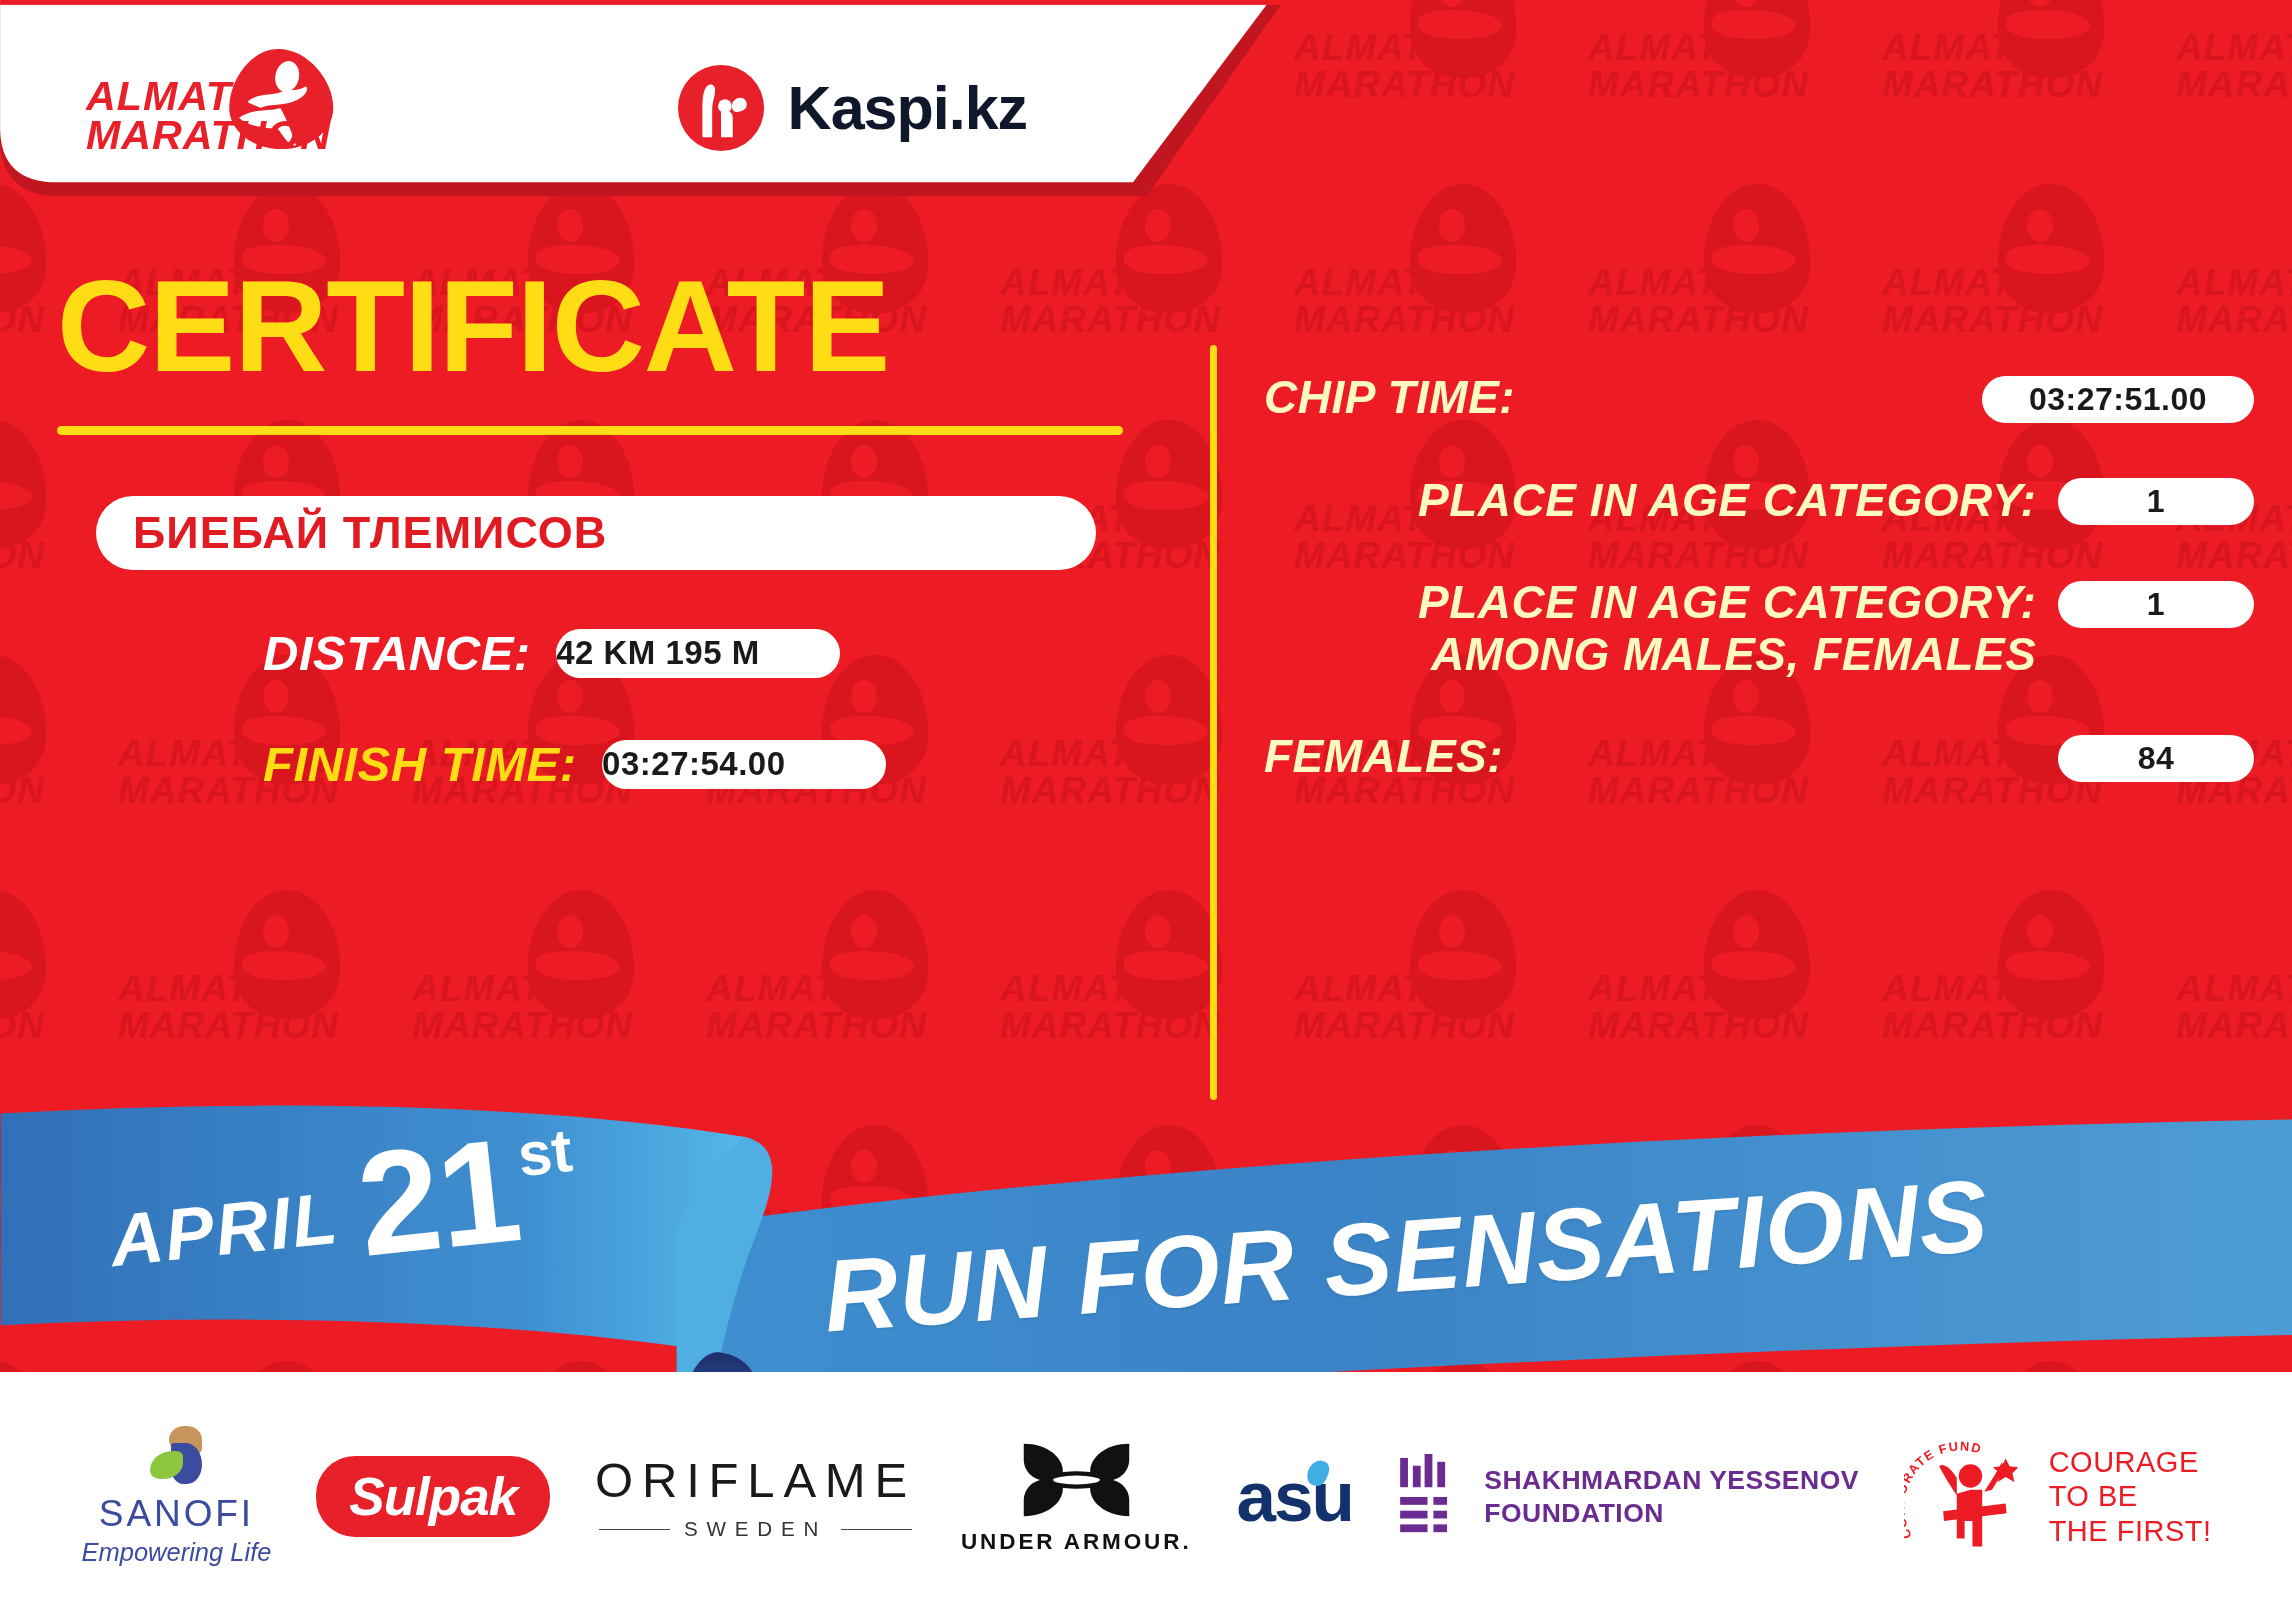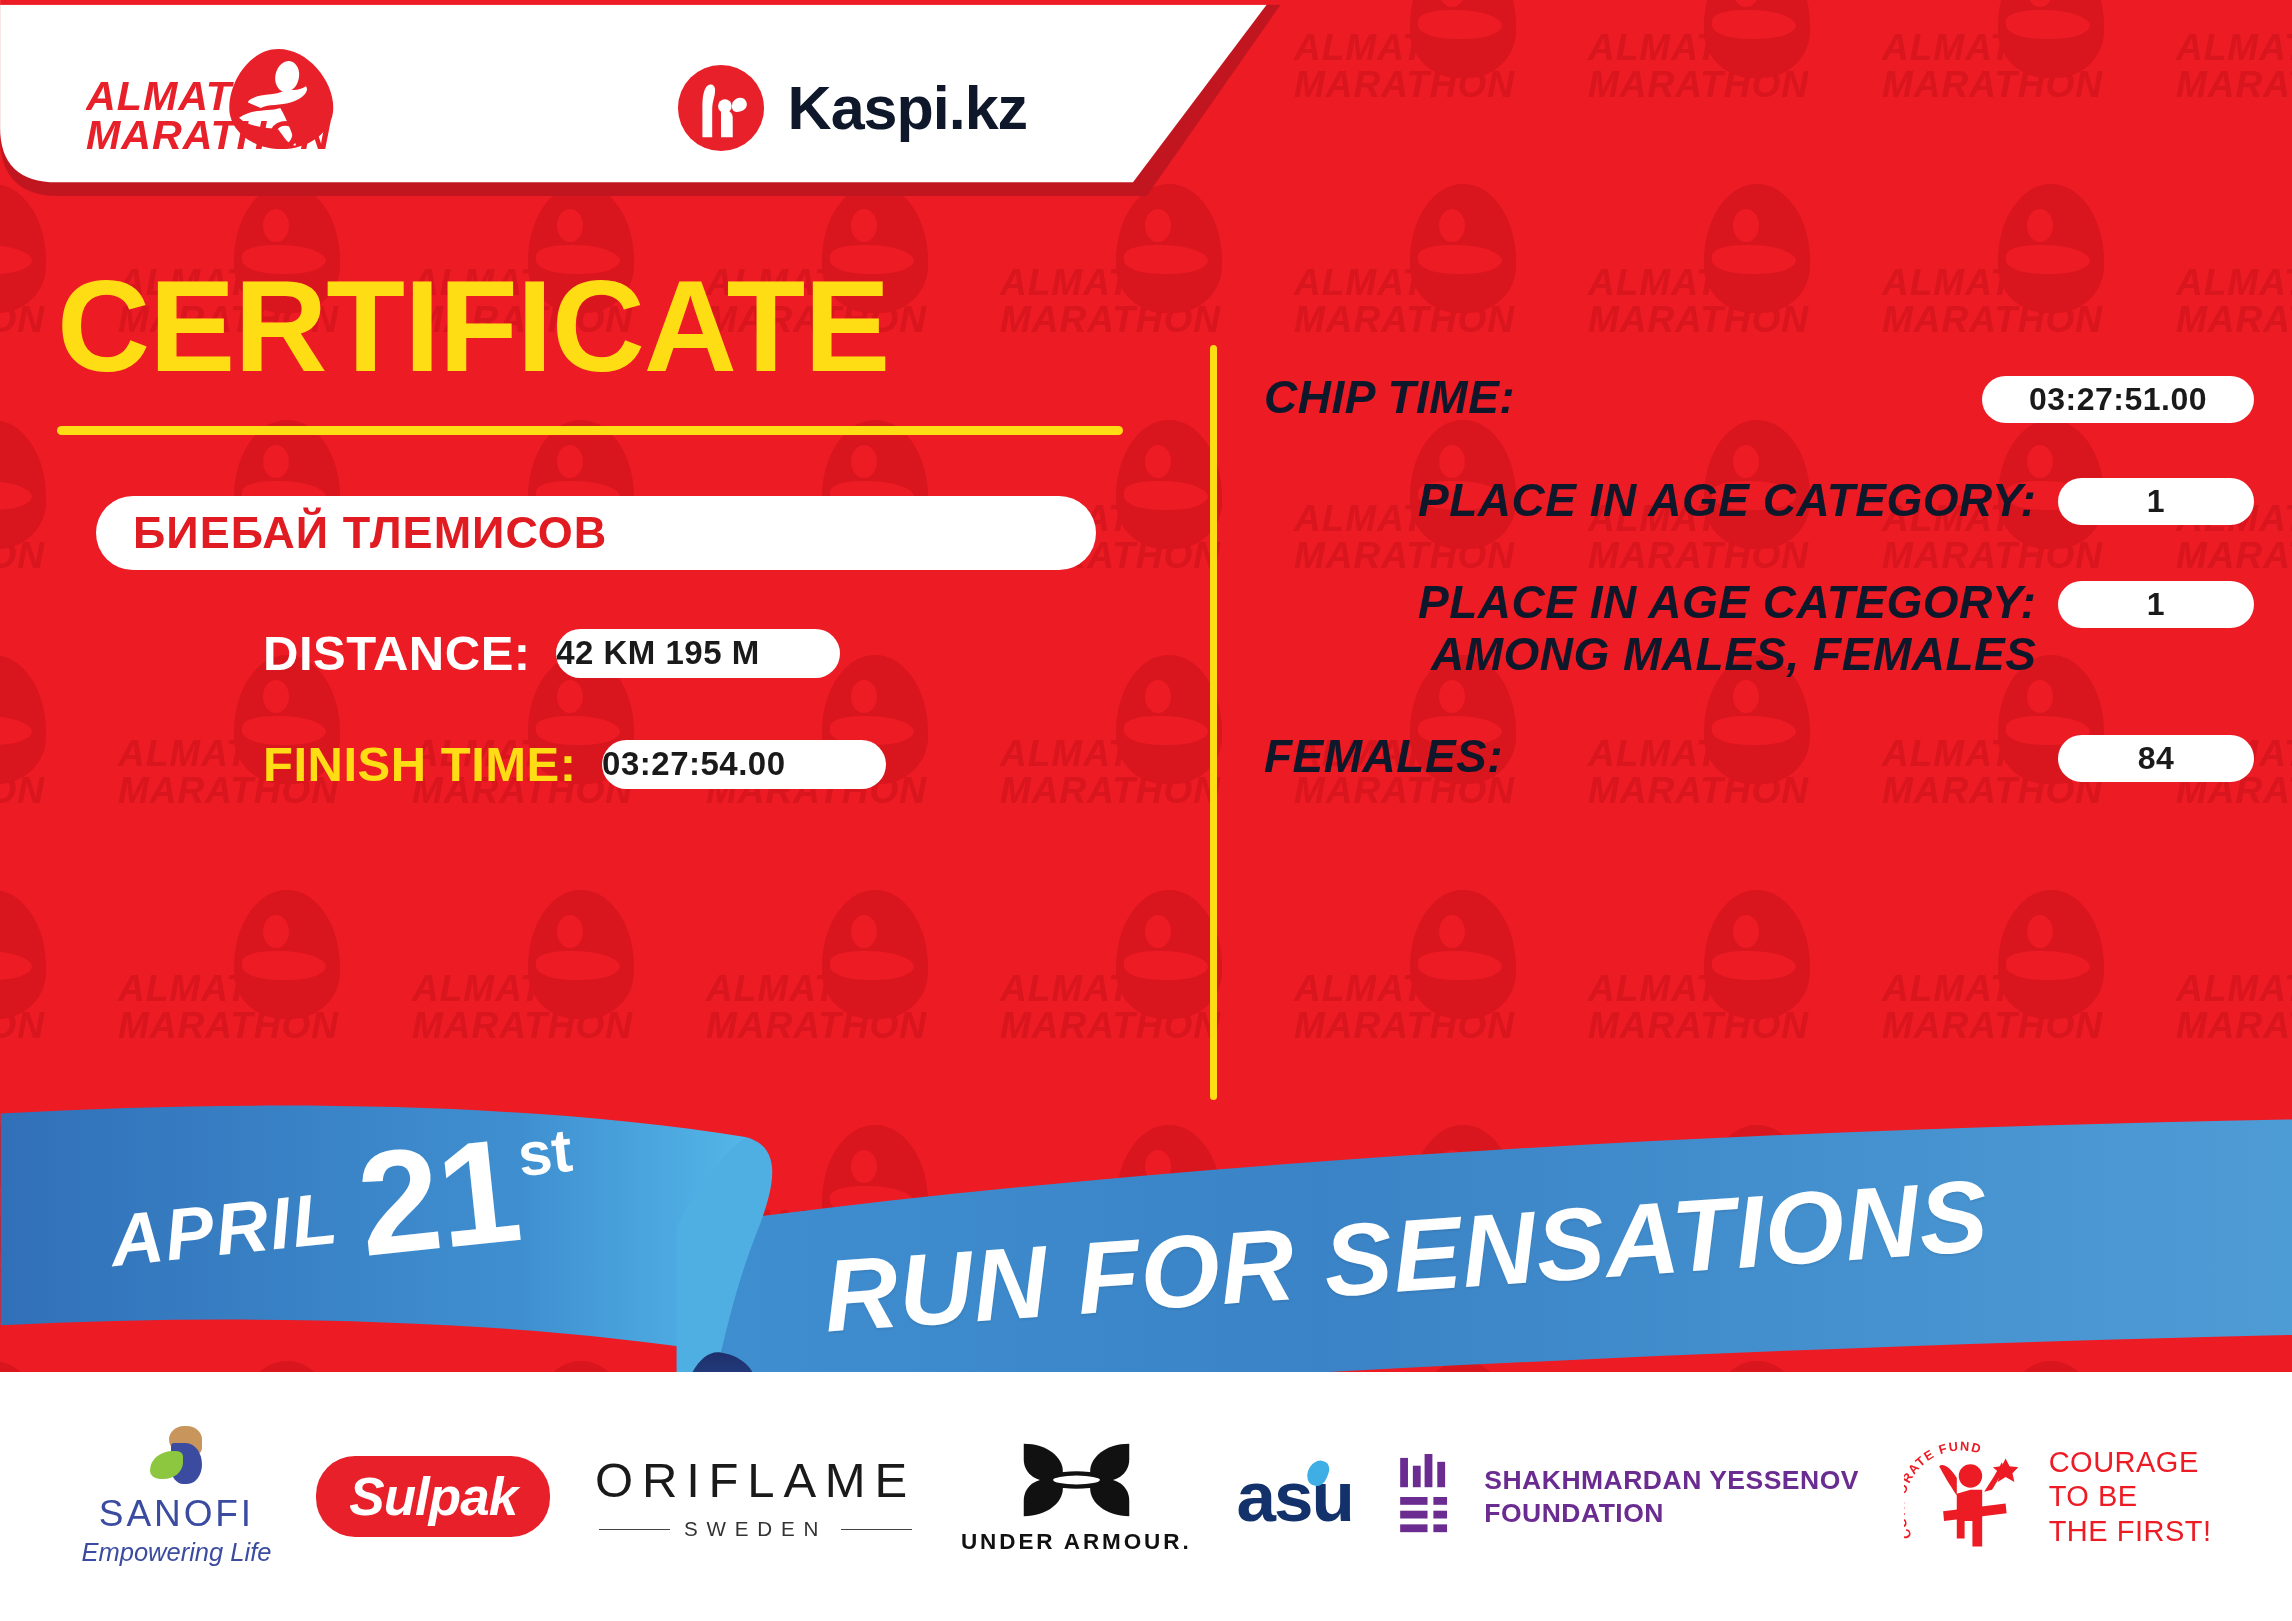"CHIP TIME:" .rrow .rlbl { color: #0f172a -> #fef9c3 }
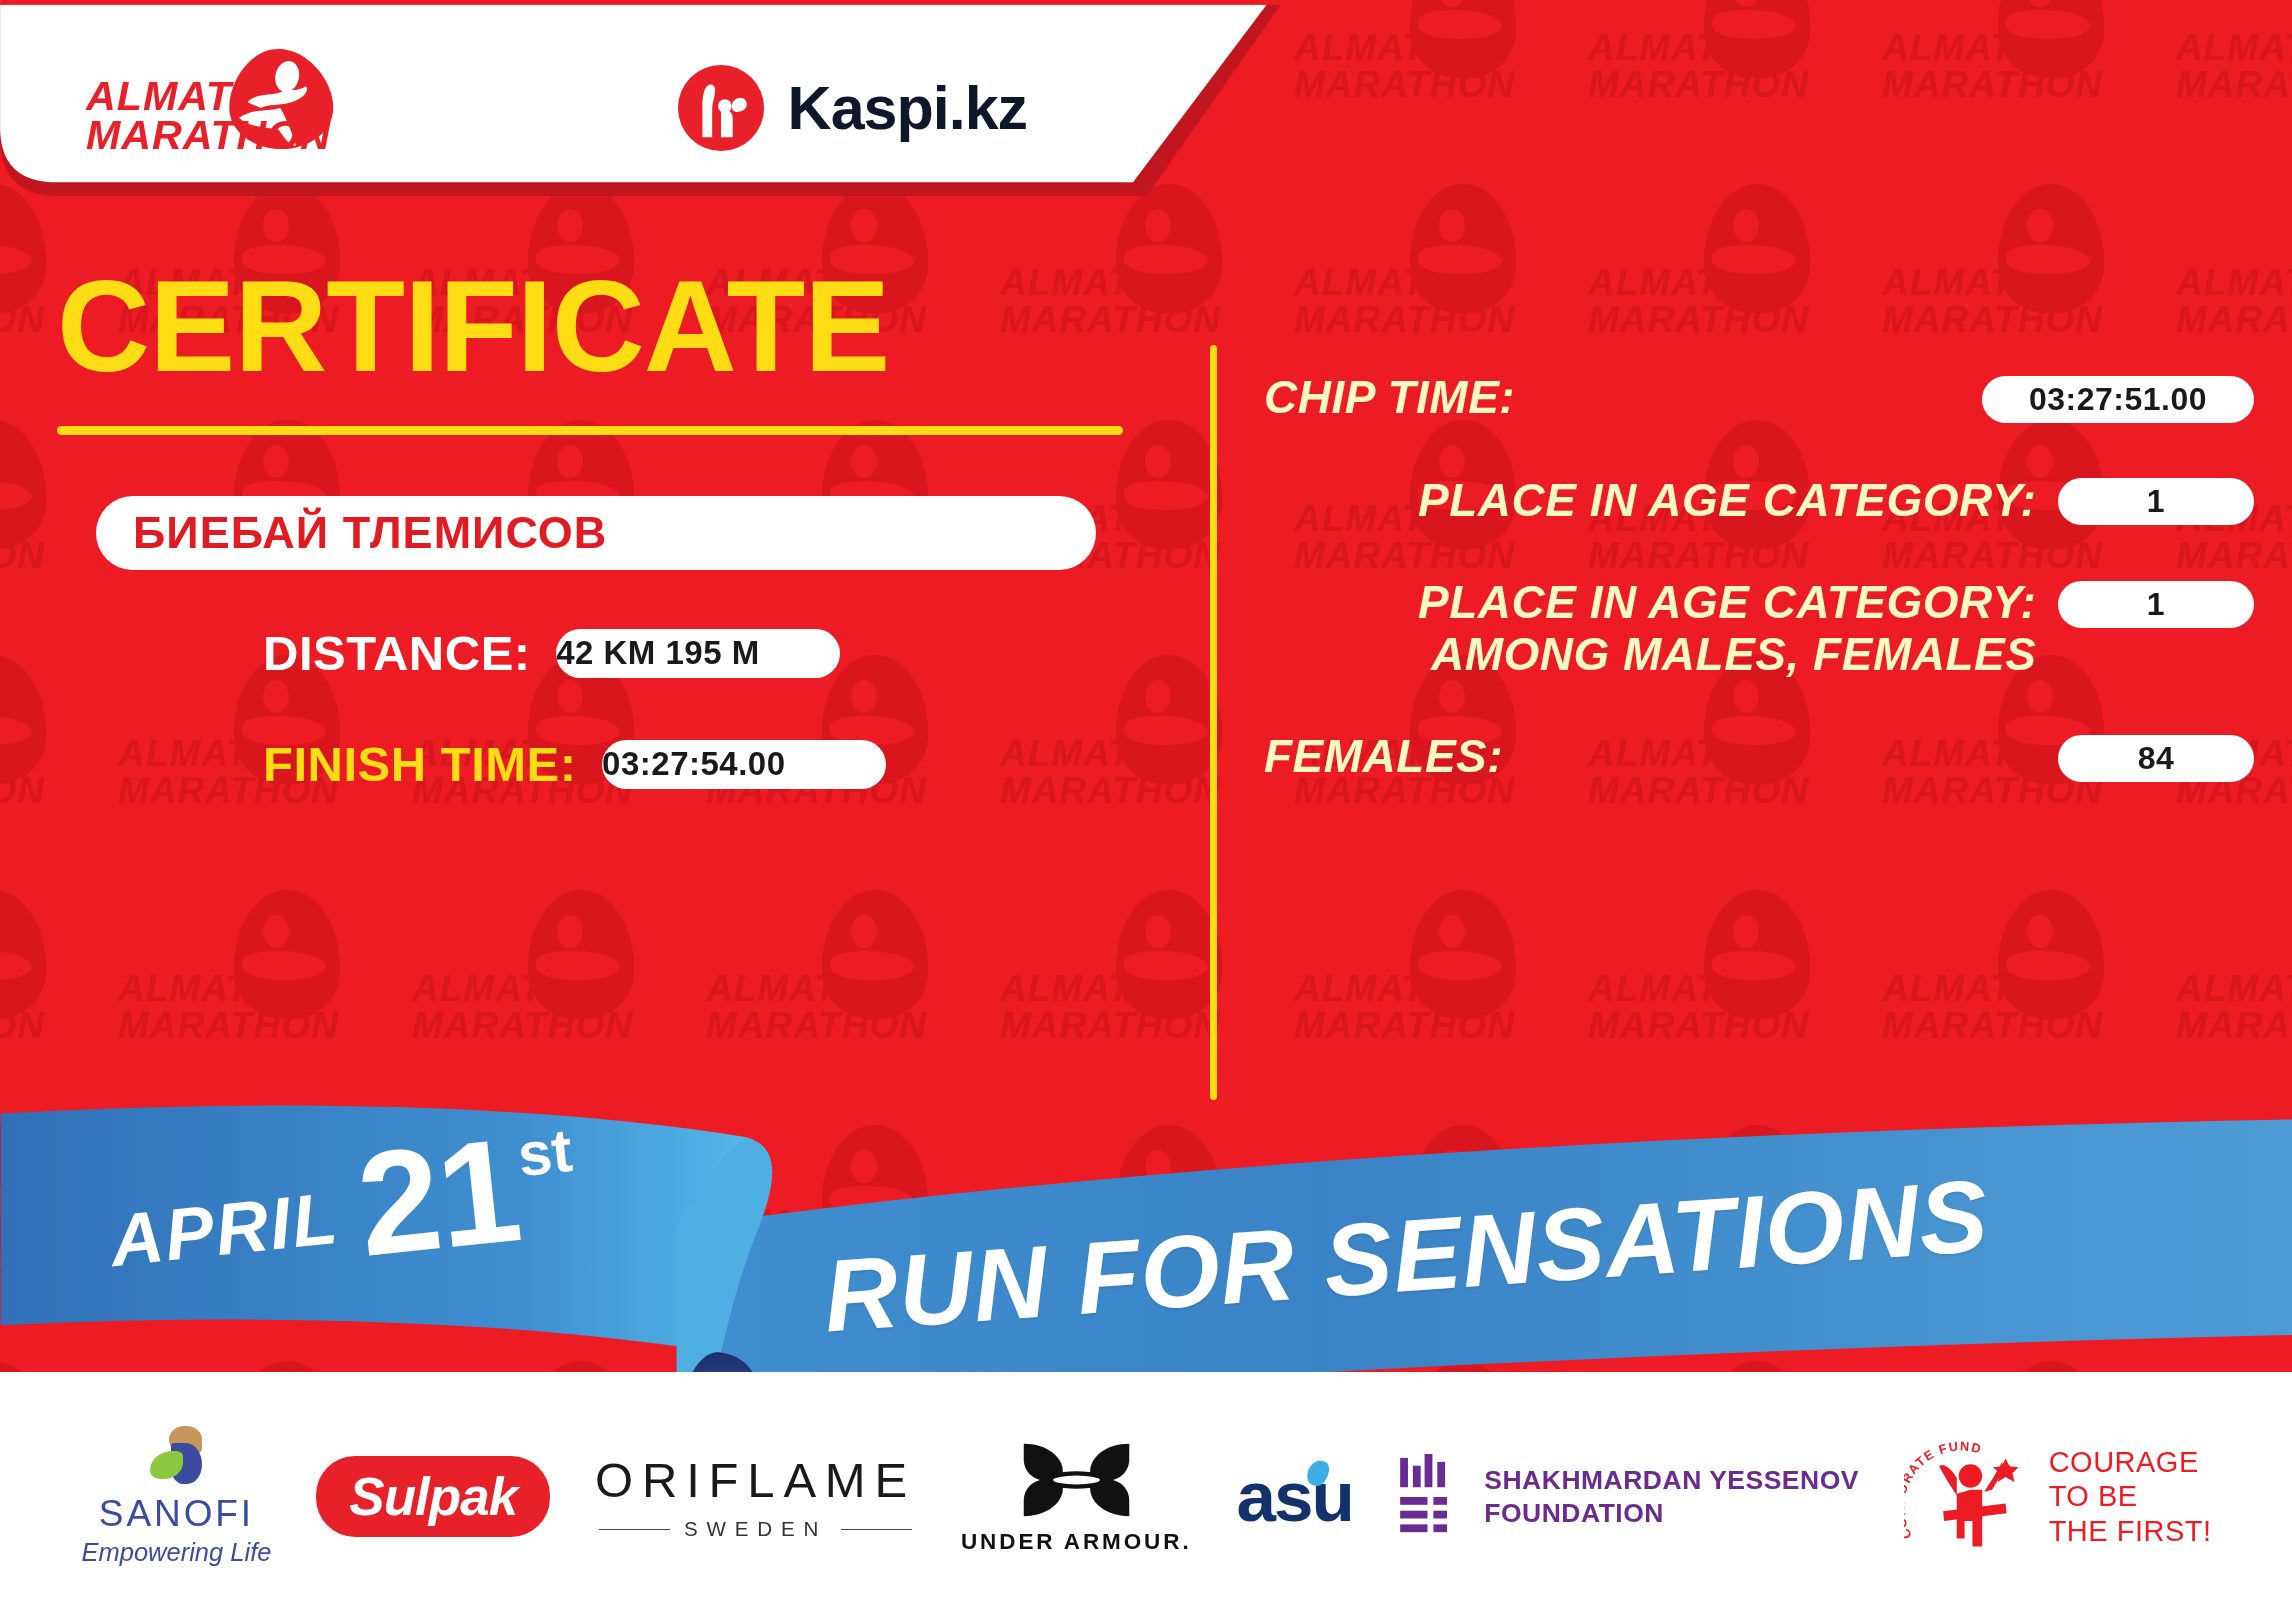"DISTANCE:" .lrow .lbl { font-style: none -> italic }
